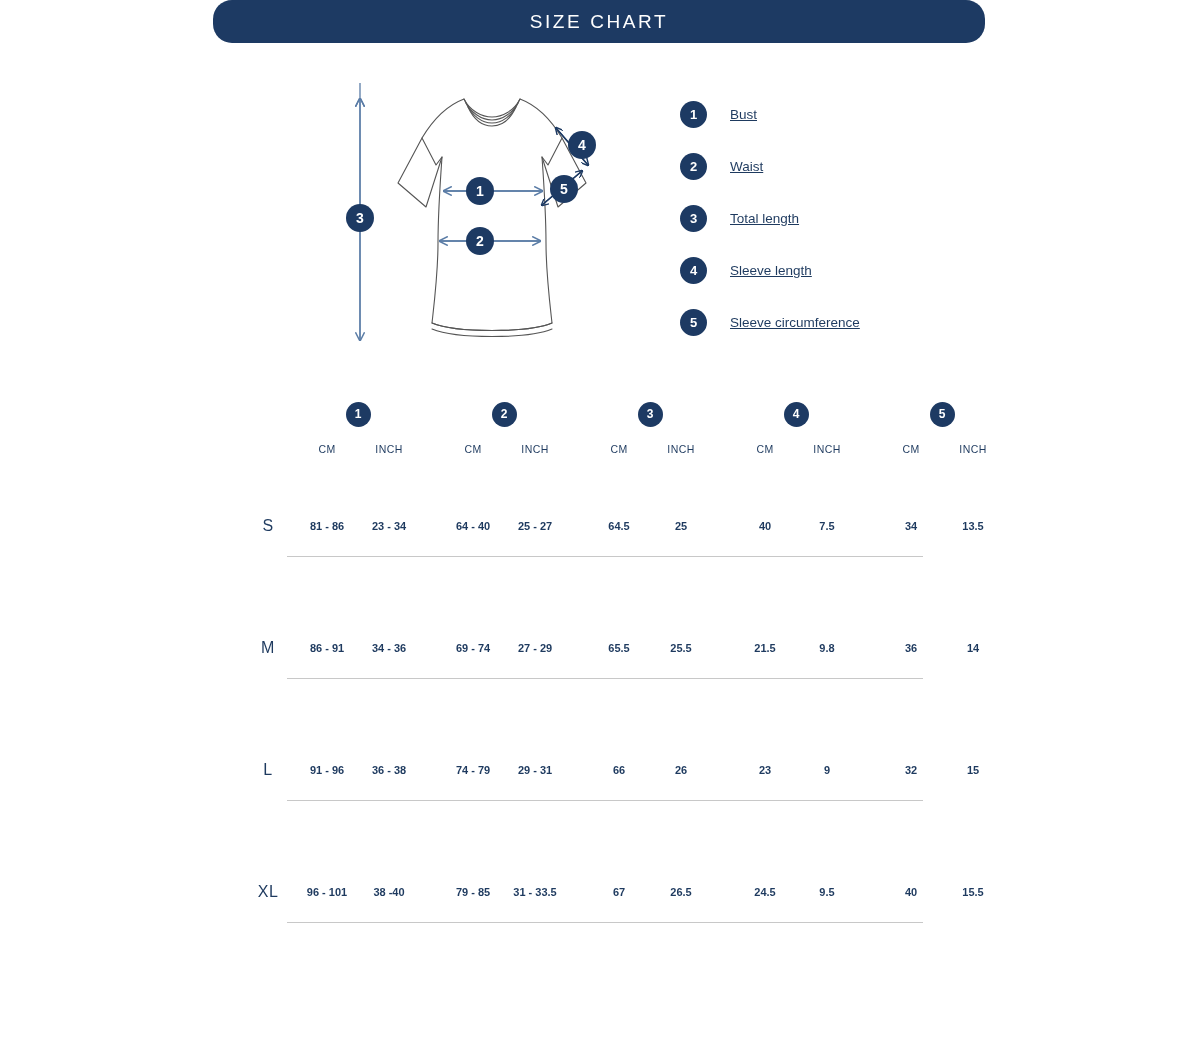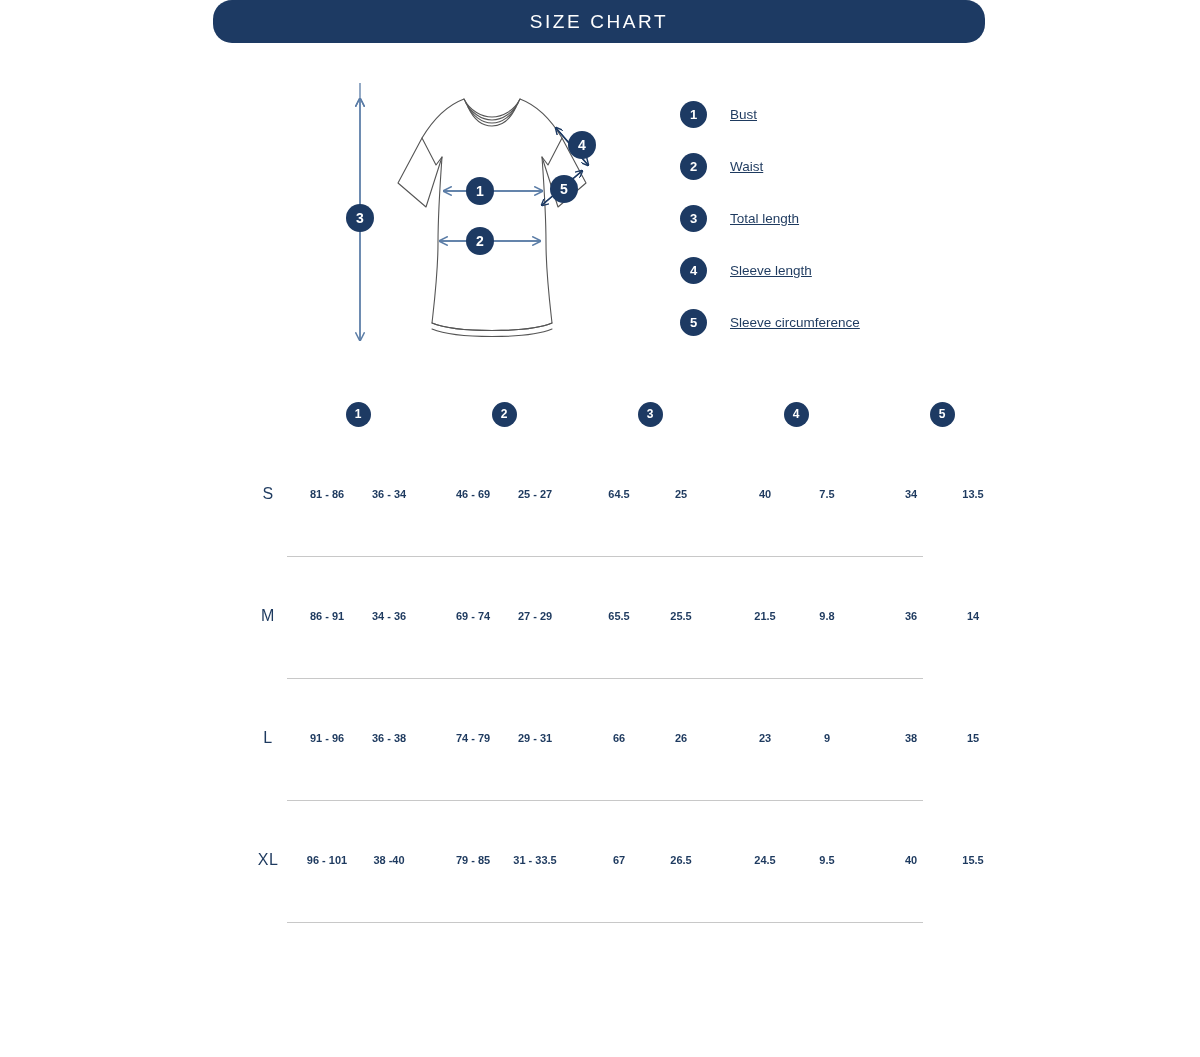"CM" tr.unit-row { html: none -> <tr> <td></td> <td>CM</td> <td>INCH</td> <td></td> <td>CM</td> <td>INCH</td> <td></td> <td>CM</td> <td>INCH</td> <td></td> <td>CM</td> <td>INCH</td> <td></td> <td>CM</td> <td>INCH</td> </tr> }
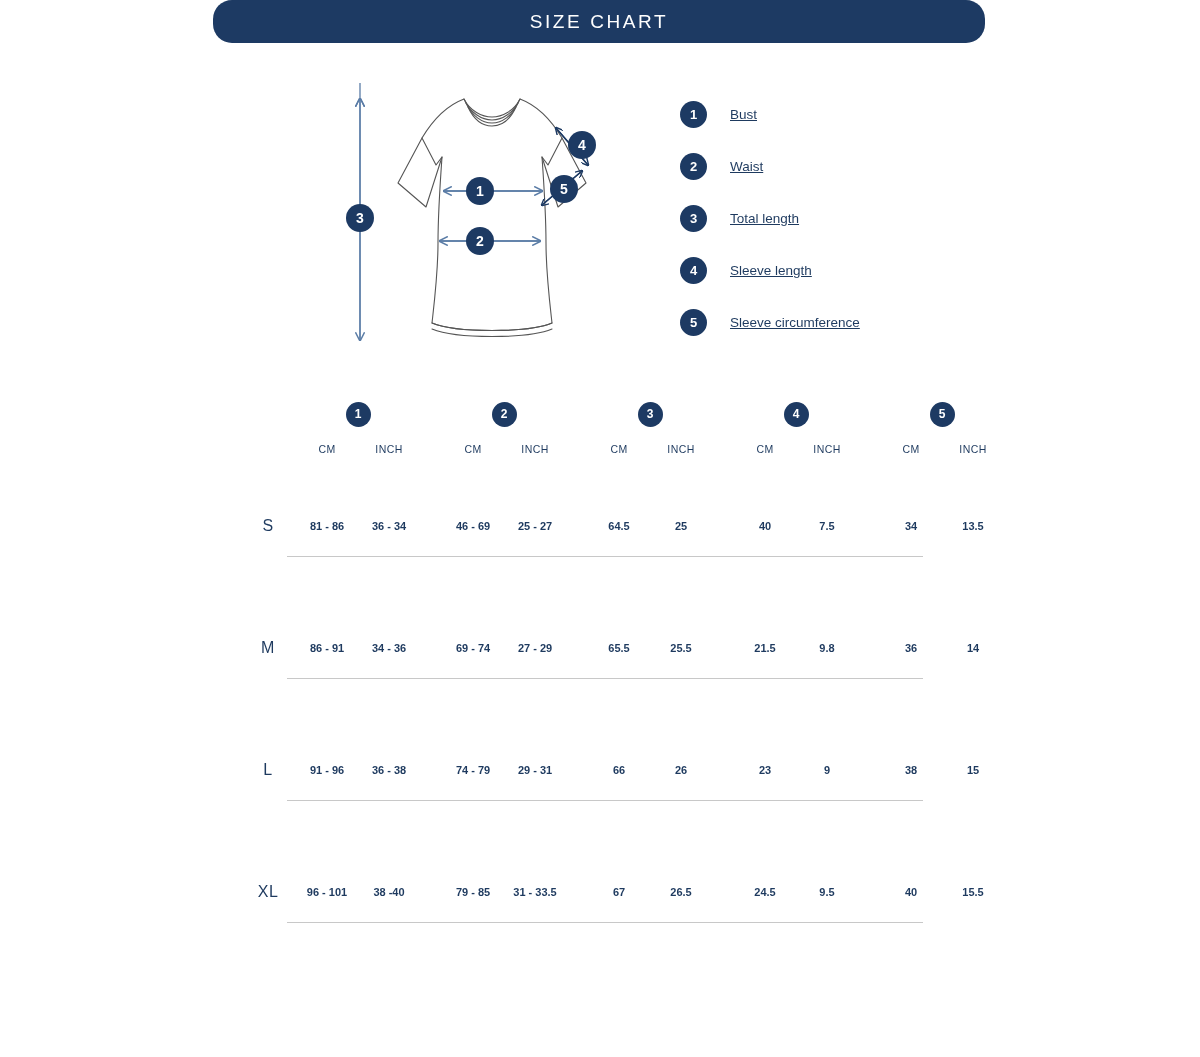"36 - 34" td { text: 36 -> 23 }
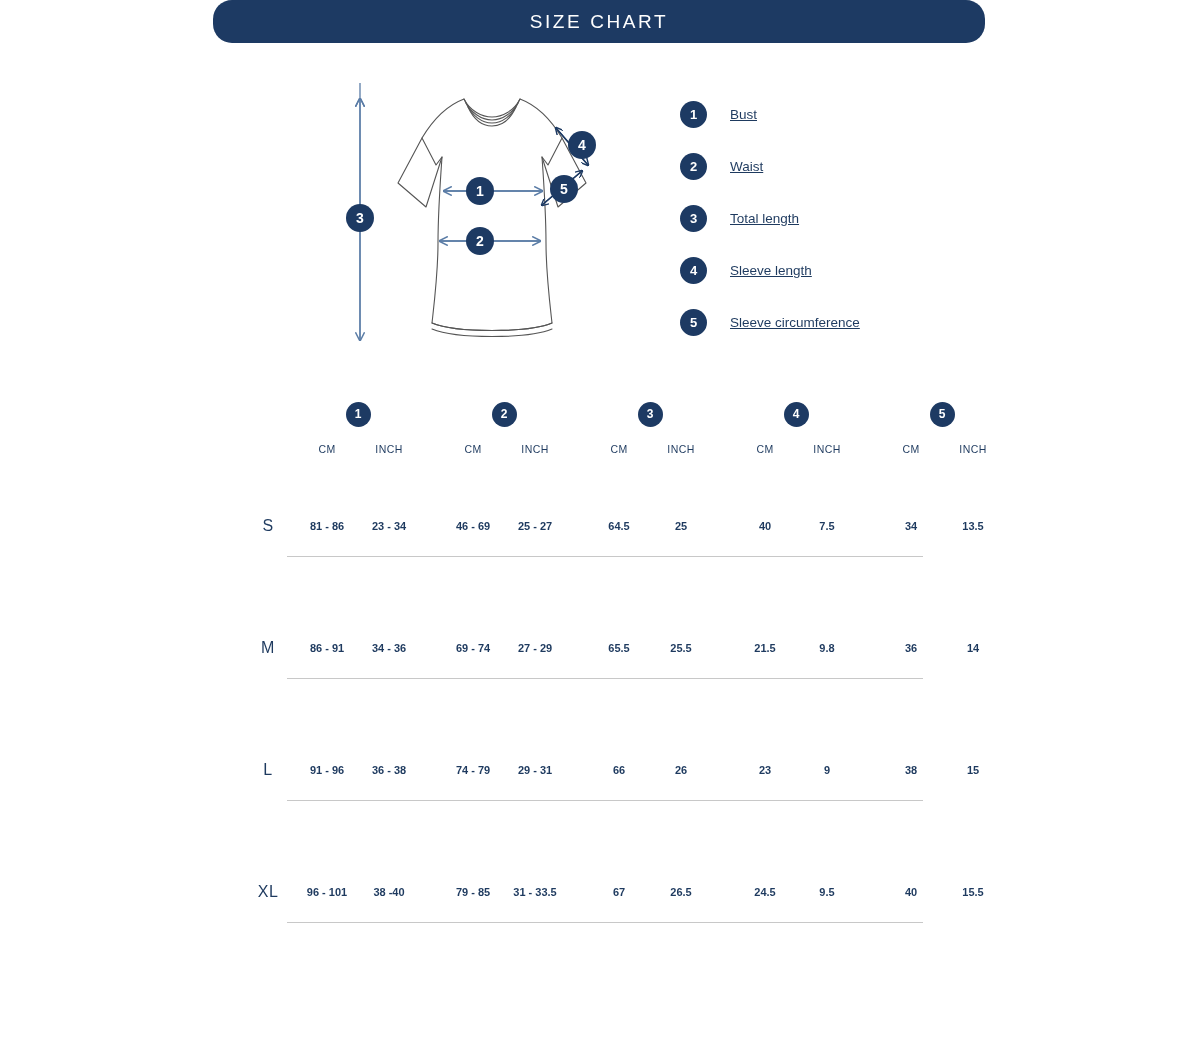"46 - 69" td { text: 46 - 69 -> 64 - 40 }
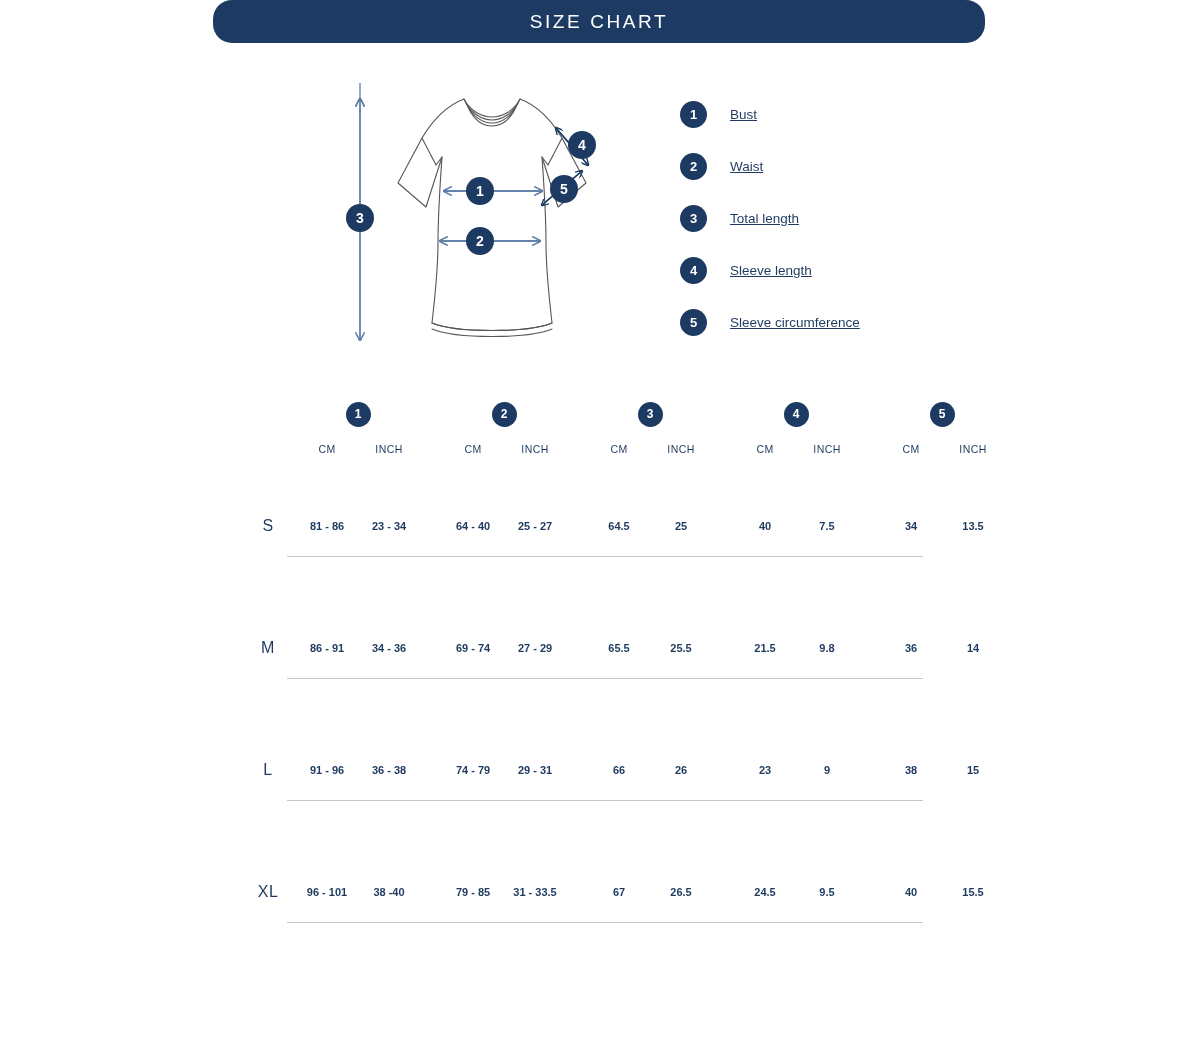"38" td { text: 38 -> 32 }
